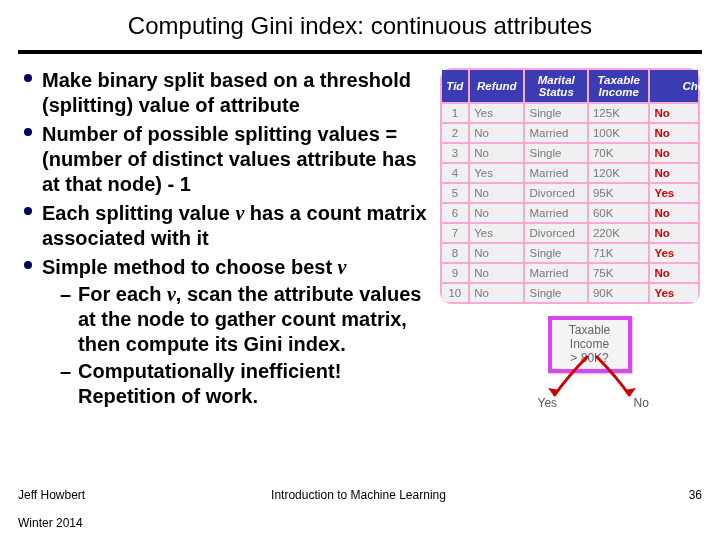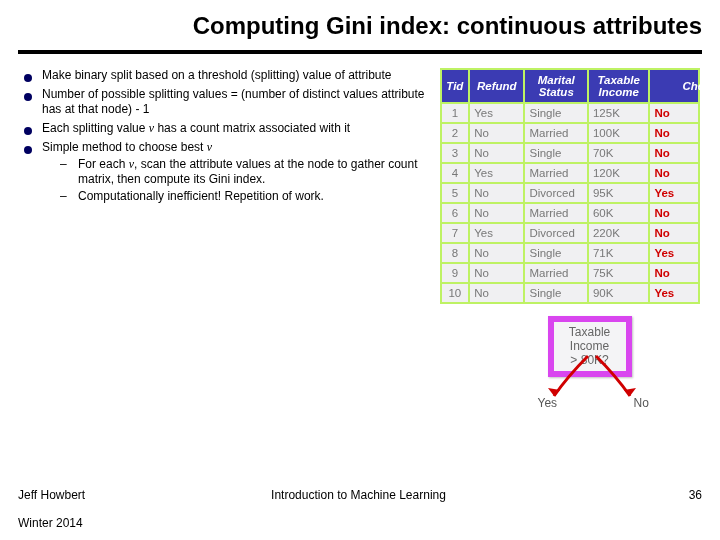"Computing Gini index: continuous" .title { font-weight: bold -> normal; text-align: right -> center }
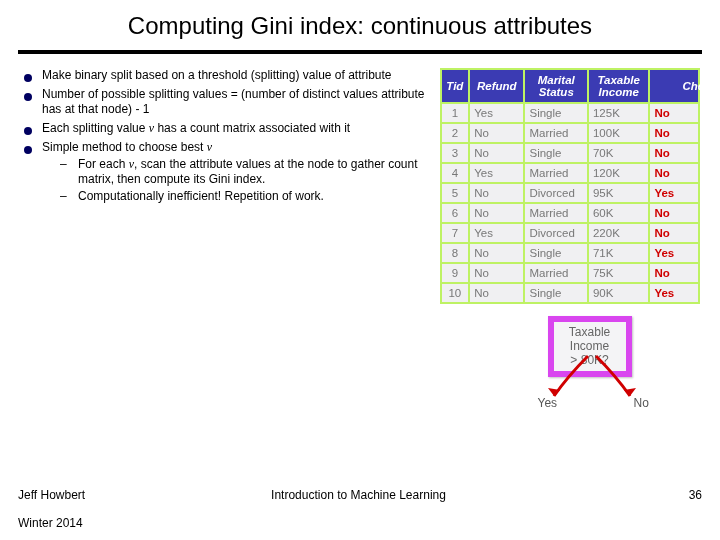"Make binary split based on" .leftcol { font-size: 12px -> 20px; font-weight: none -> bold }
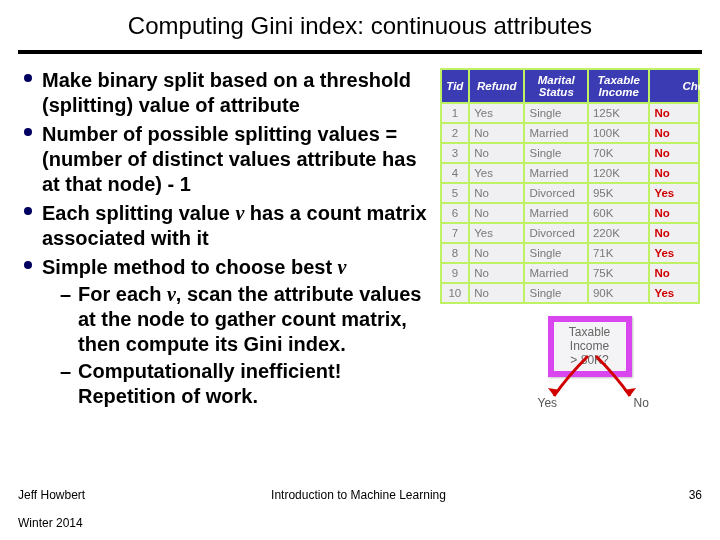"Tid" table.data { background: #bef264 -> #f9a8d4; border-radius: none -> 12px }
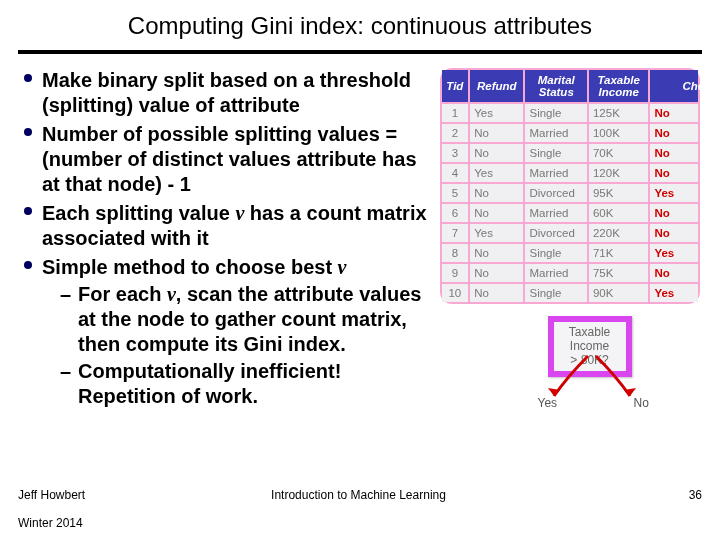"Taxable" .split-box { border: 6px solid #d946ef -> 4px solid #d946ef }
